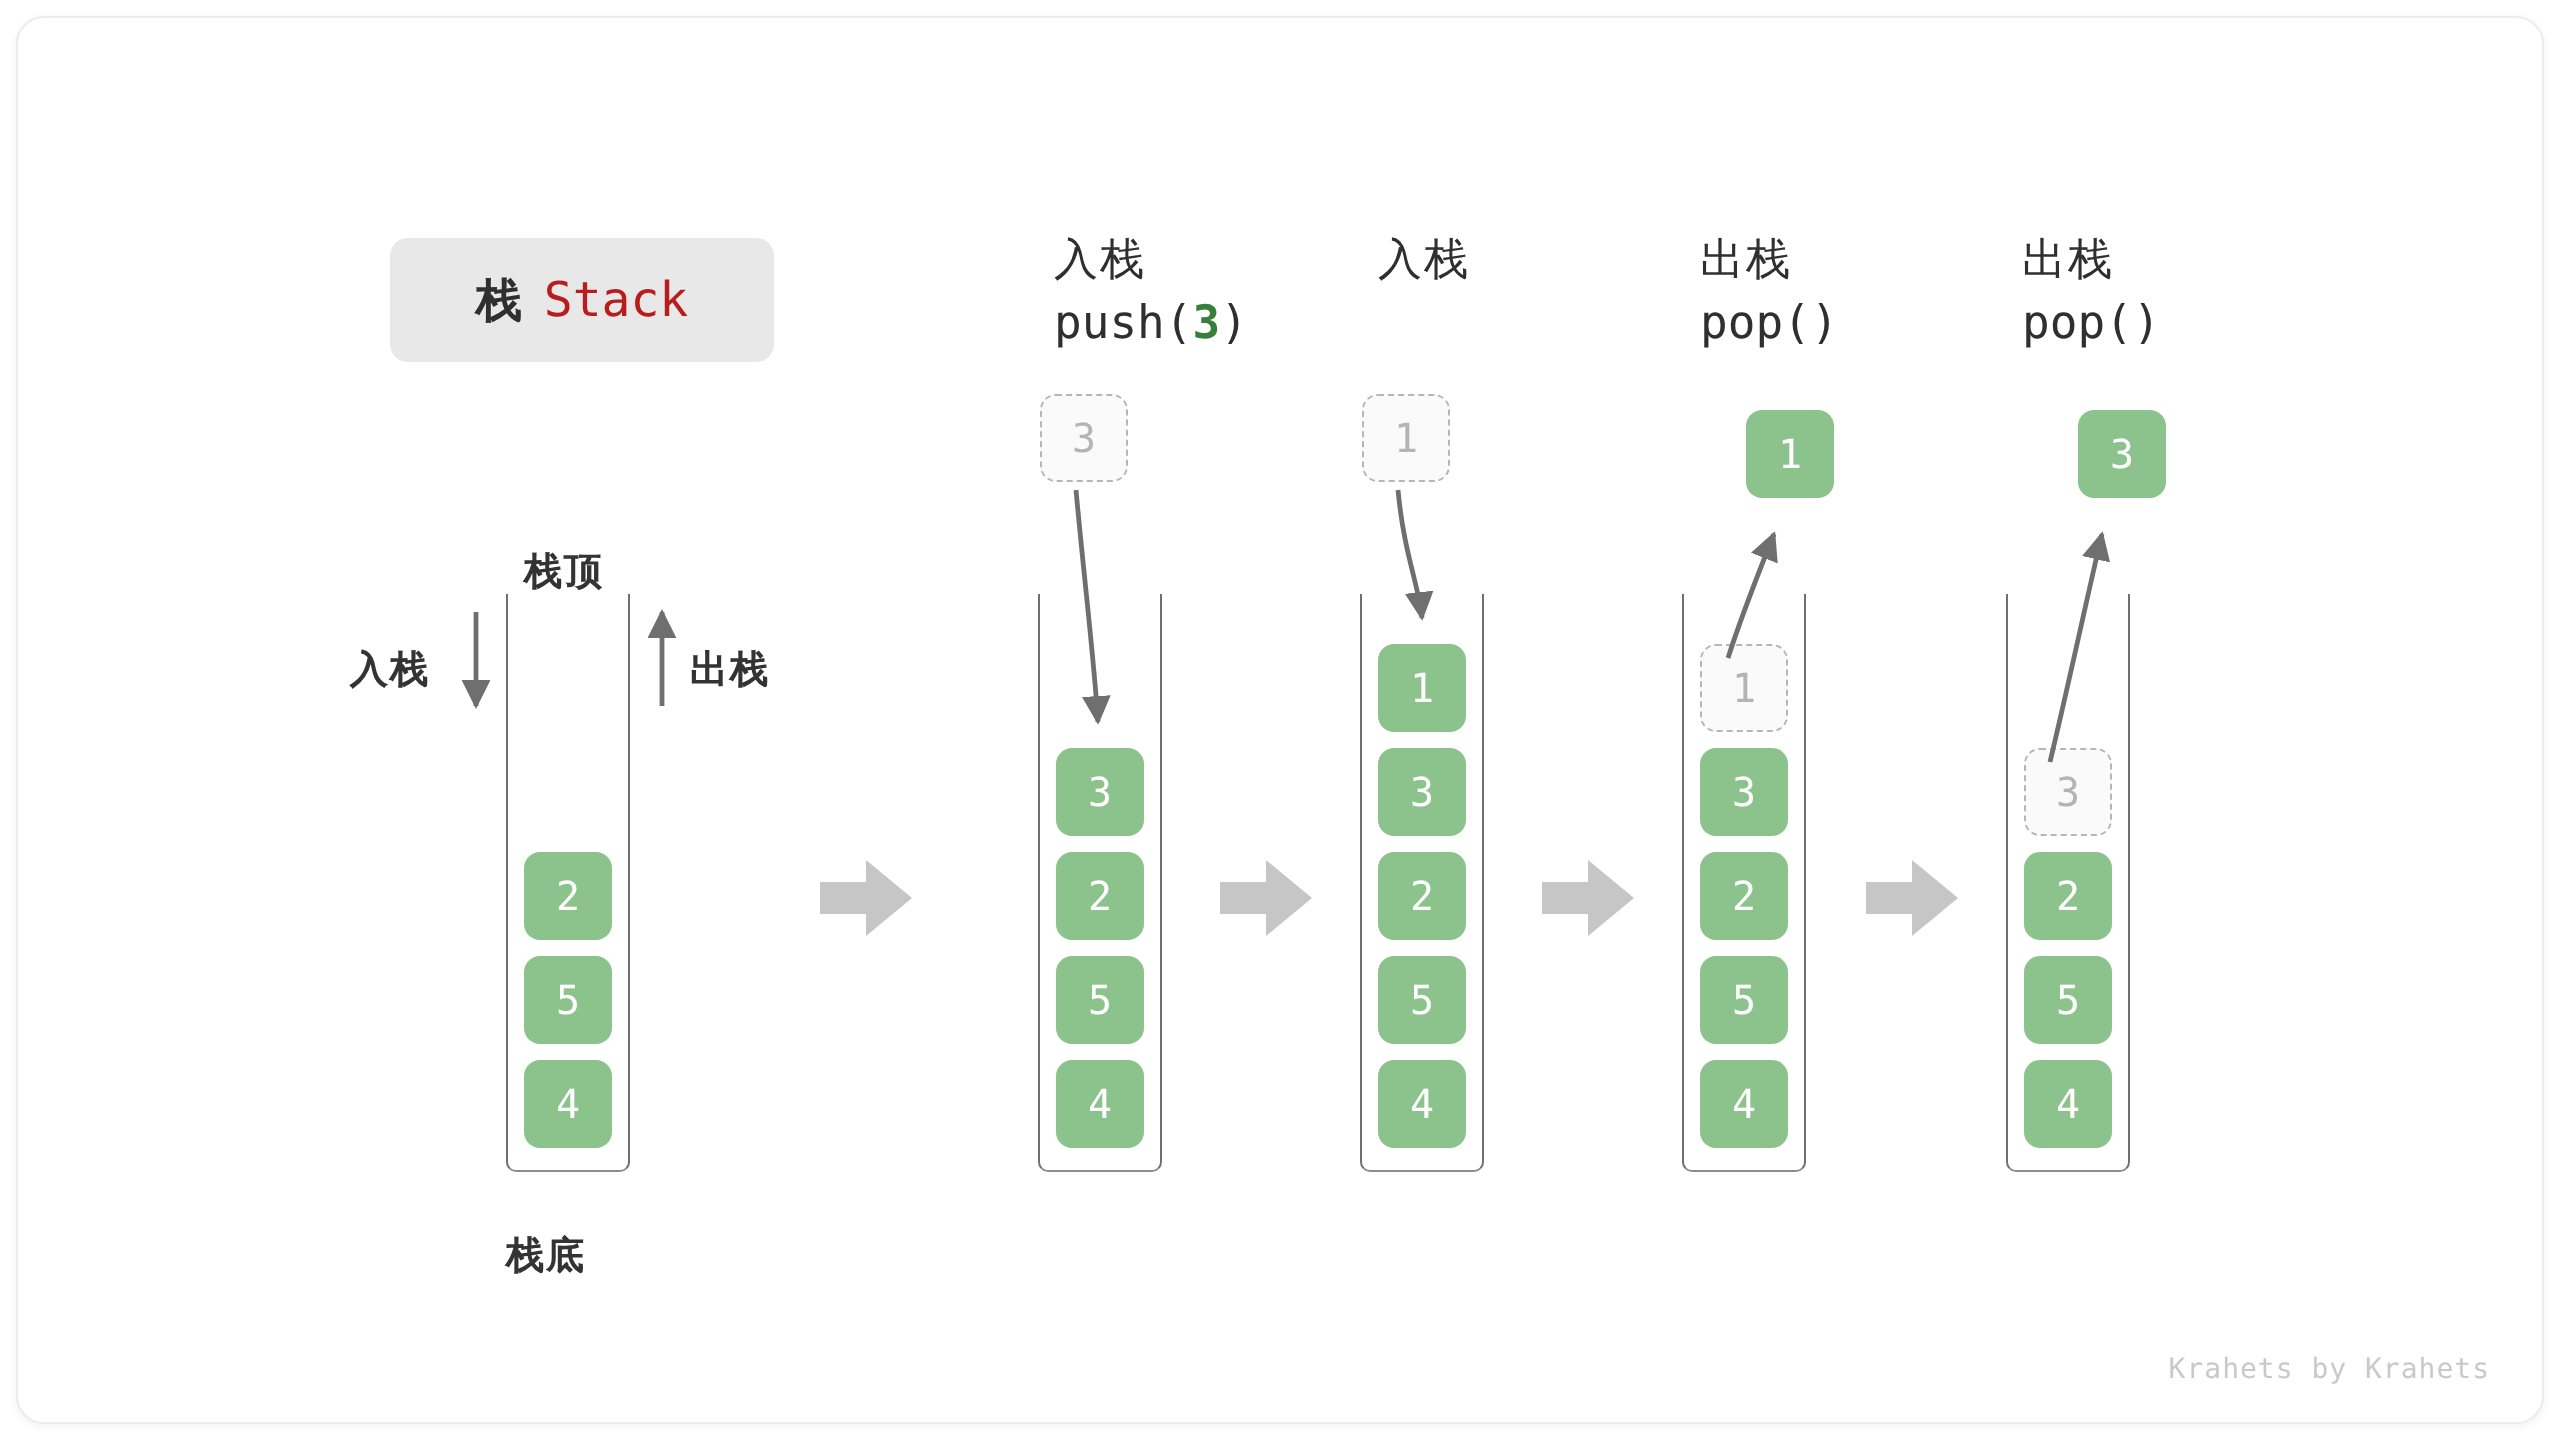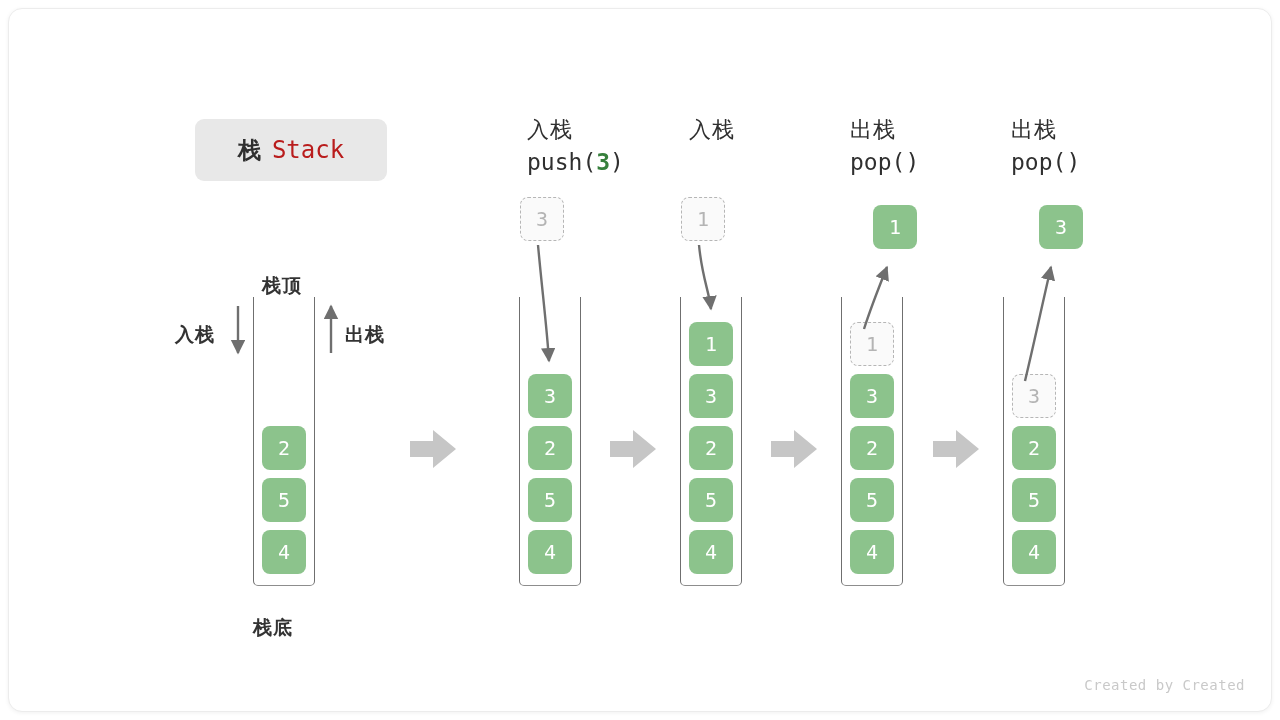"Created by Created" div.credit { text: Created by Created -> Krahets by Krahets }
